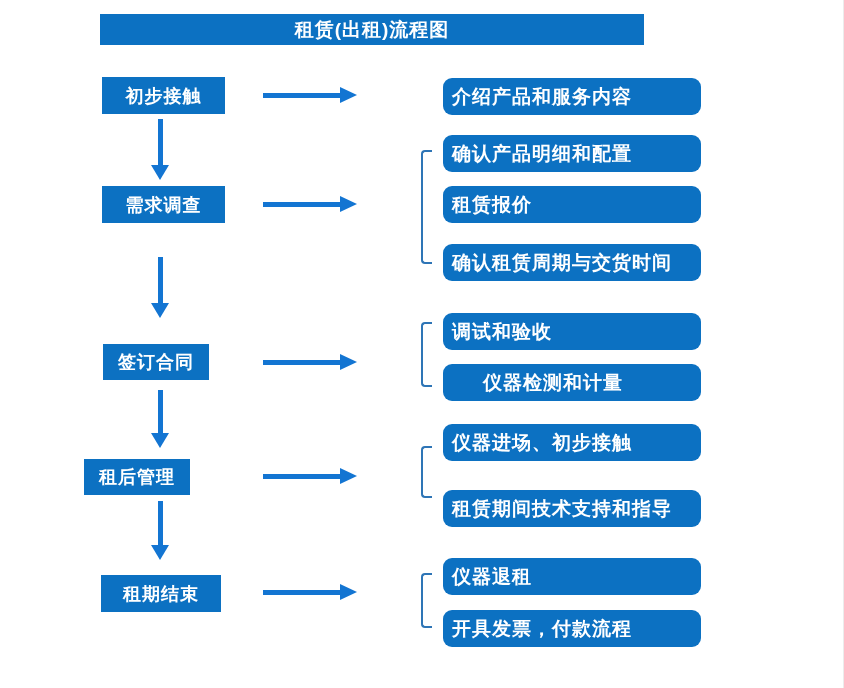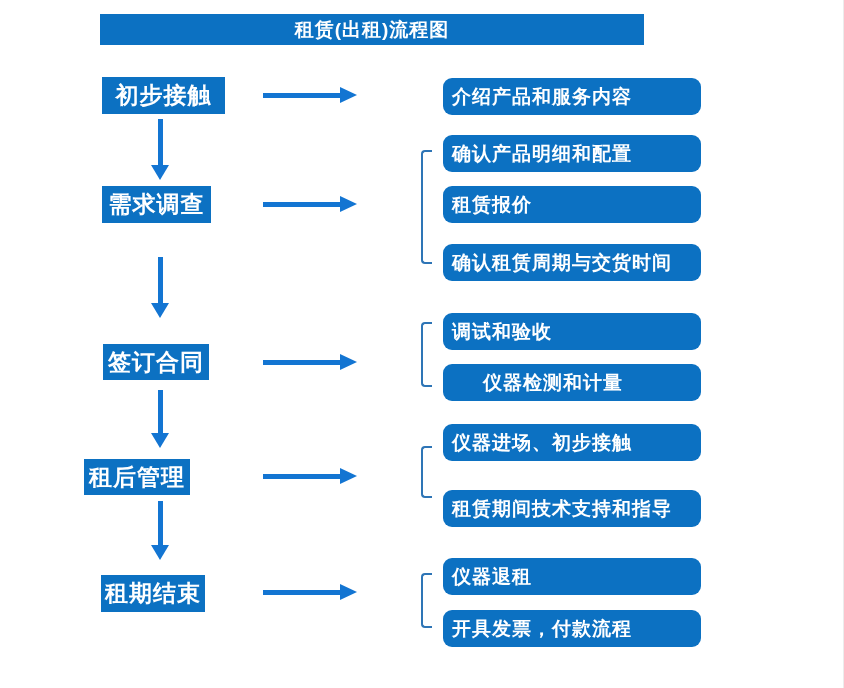"初步接触" .stage-box { font-size: 23px -> 18px }
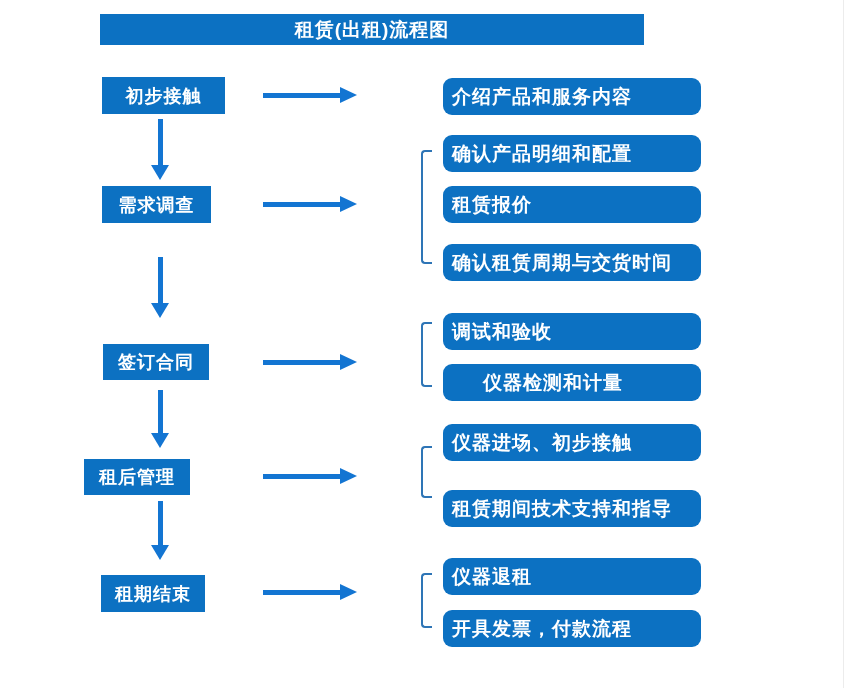"需求调查" div.stage-box { width: 109px -> 123px }
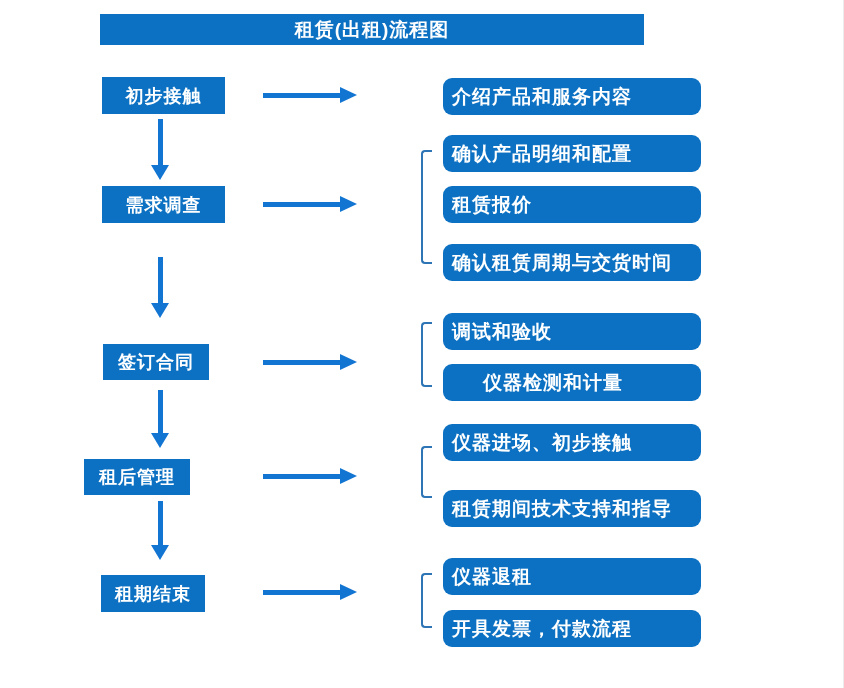"租期结束" div.stage-box { width: 104px -> 120px }
